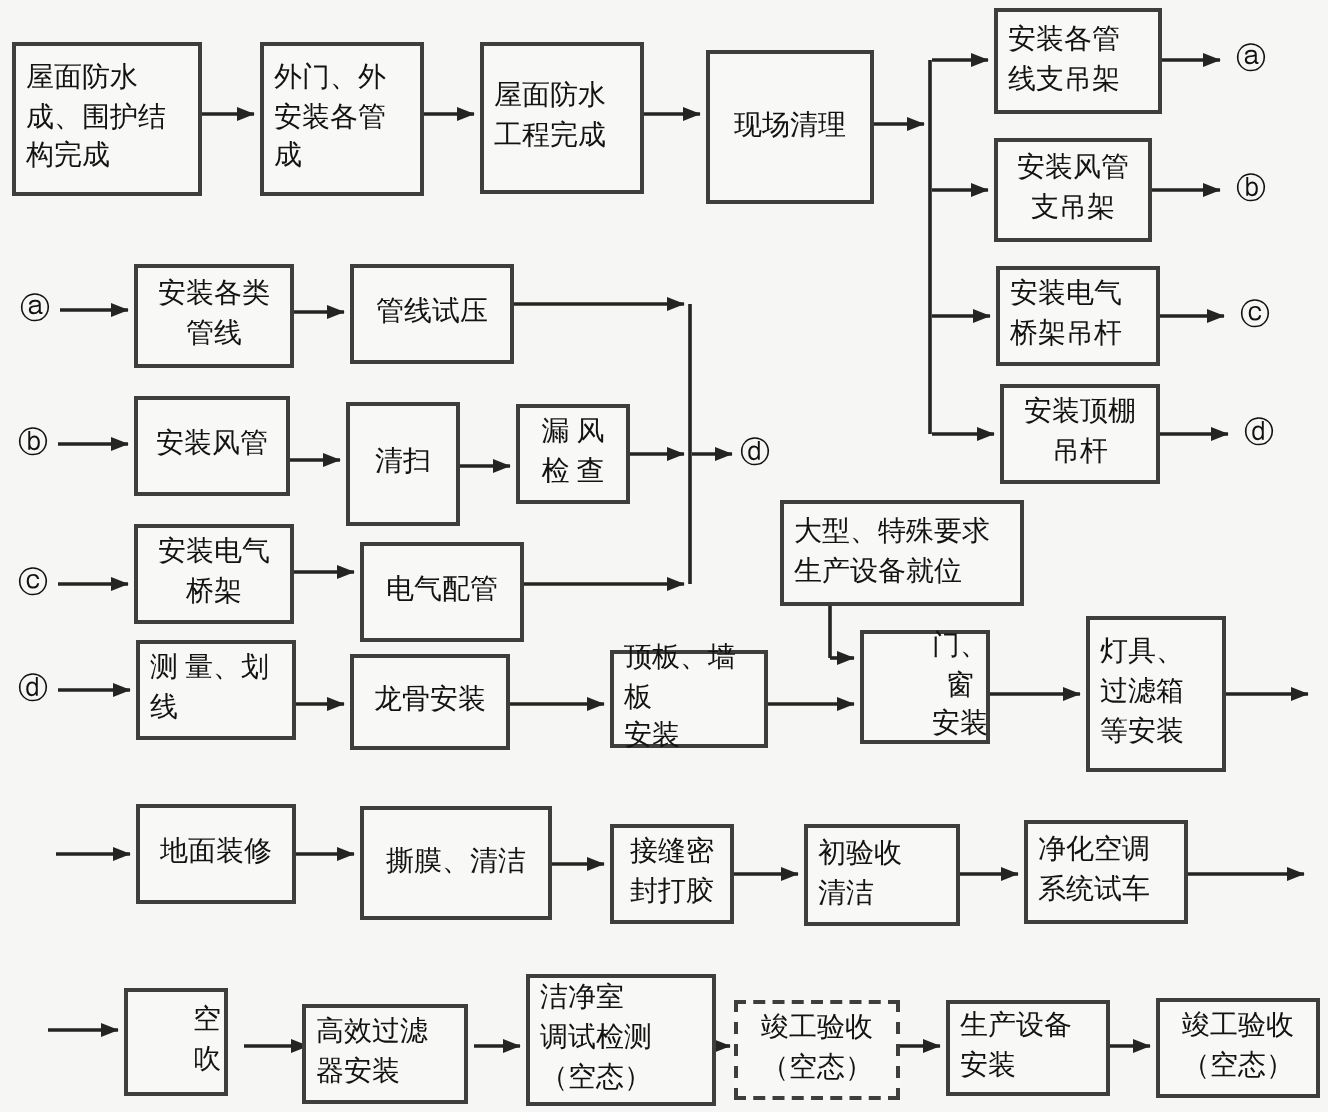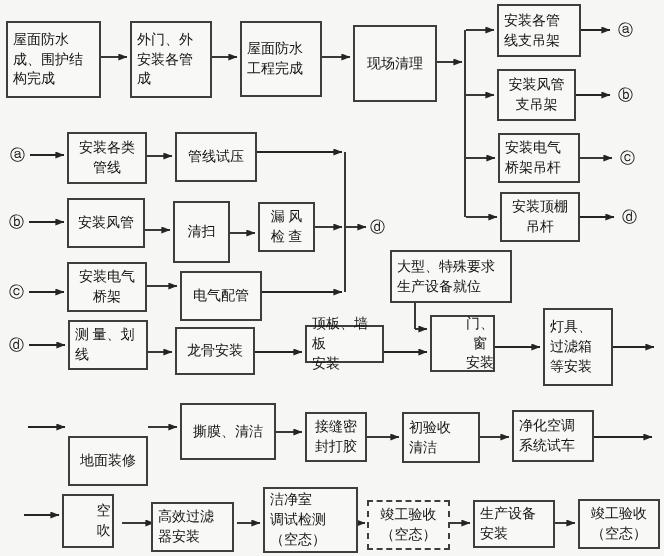"顶板、墙板" div.node { height: 38px -> 49px }
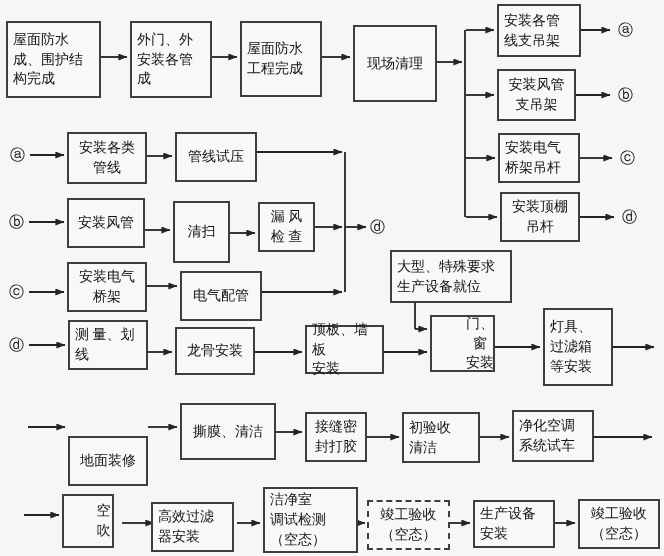"地面装修" div.node { margin-top: 34px -> none }
